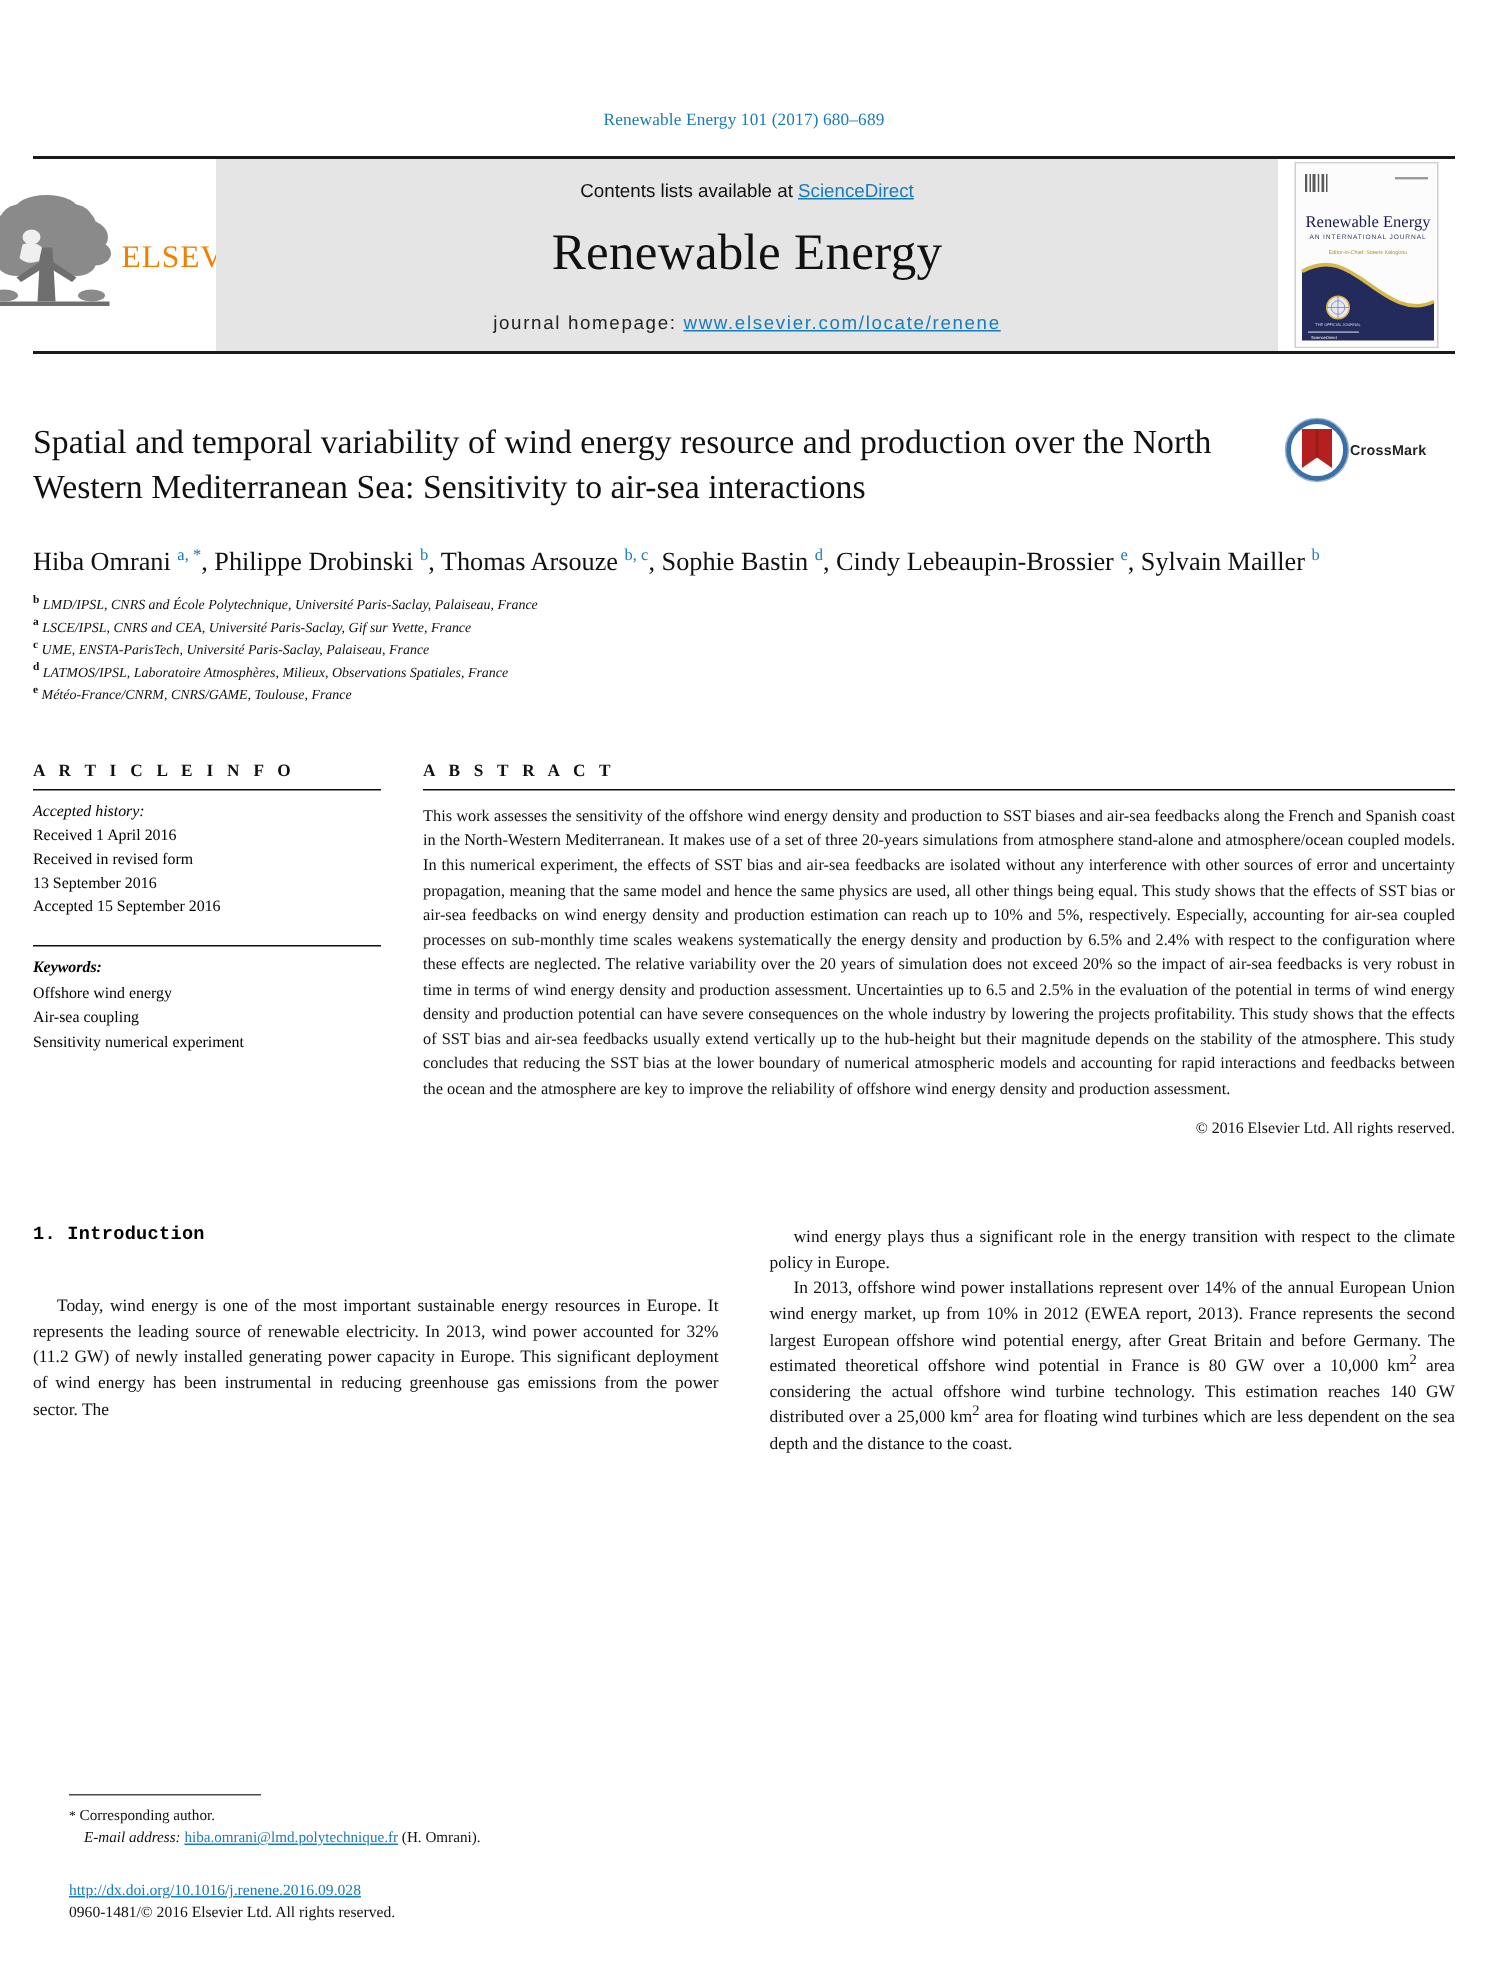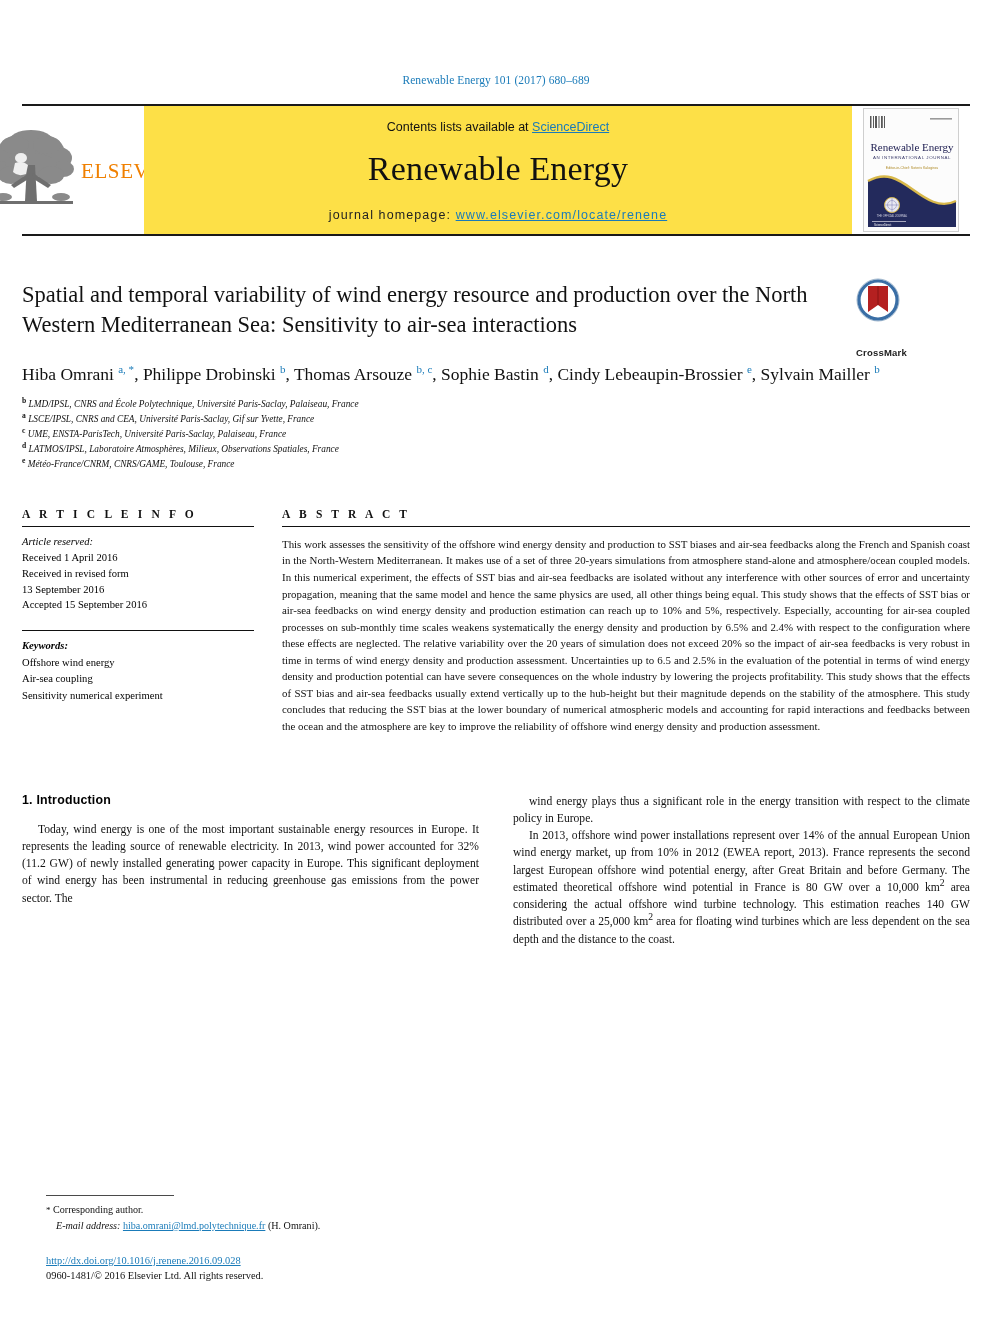"Contents lists available at" .mast-center { background: #fde047 -> #e5e5e5 }
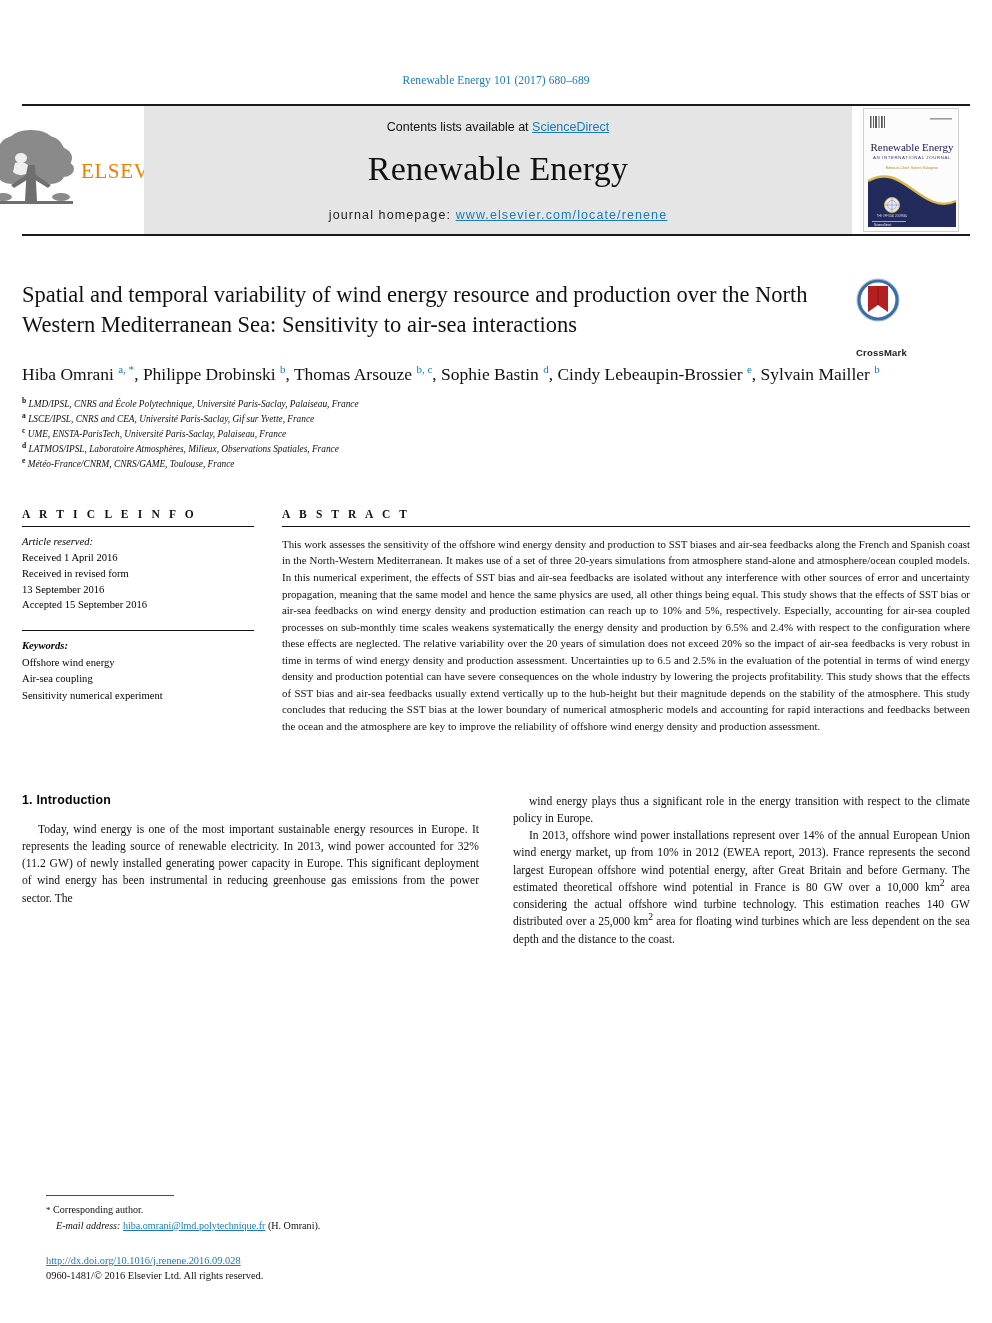"CrossMark" .crossmark { align-items: none -> center; flex-direction: column -> row; gap: 24px -> none }
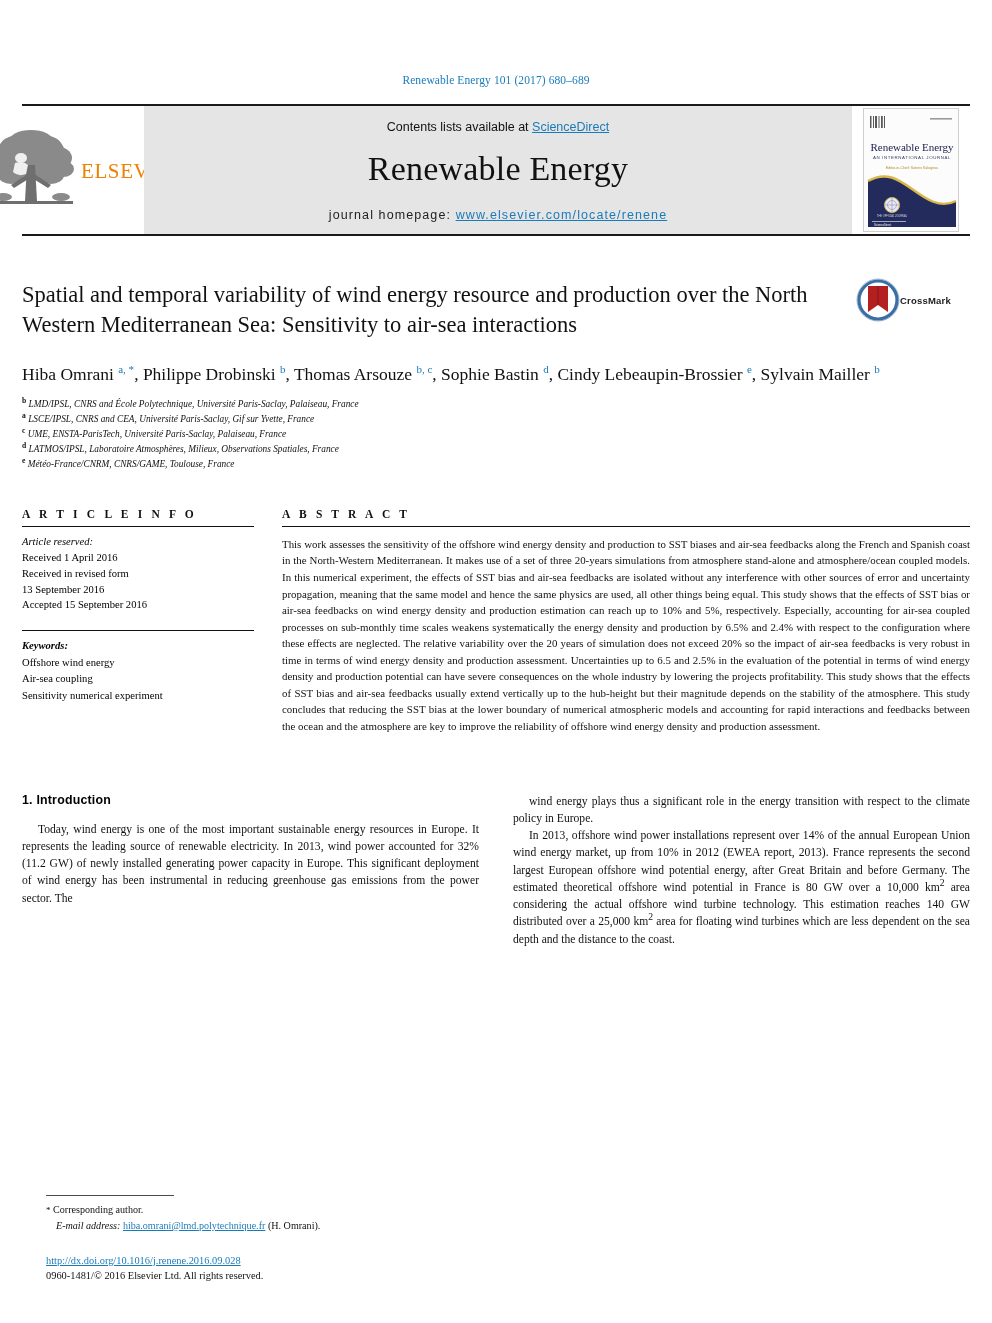"Article reserved:" div.lbl { text: Article reserved -> Accepted history }
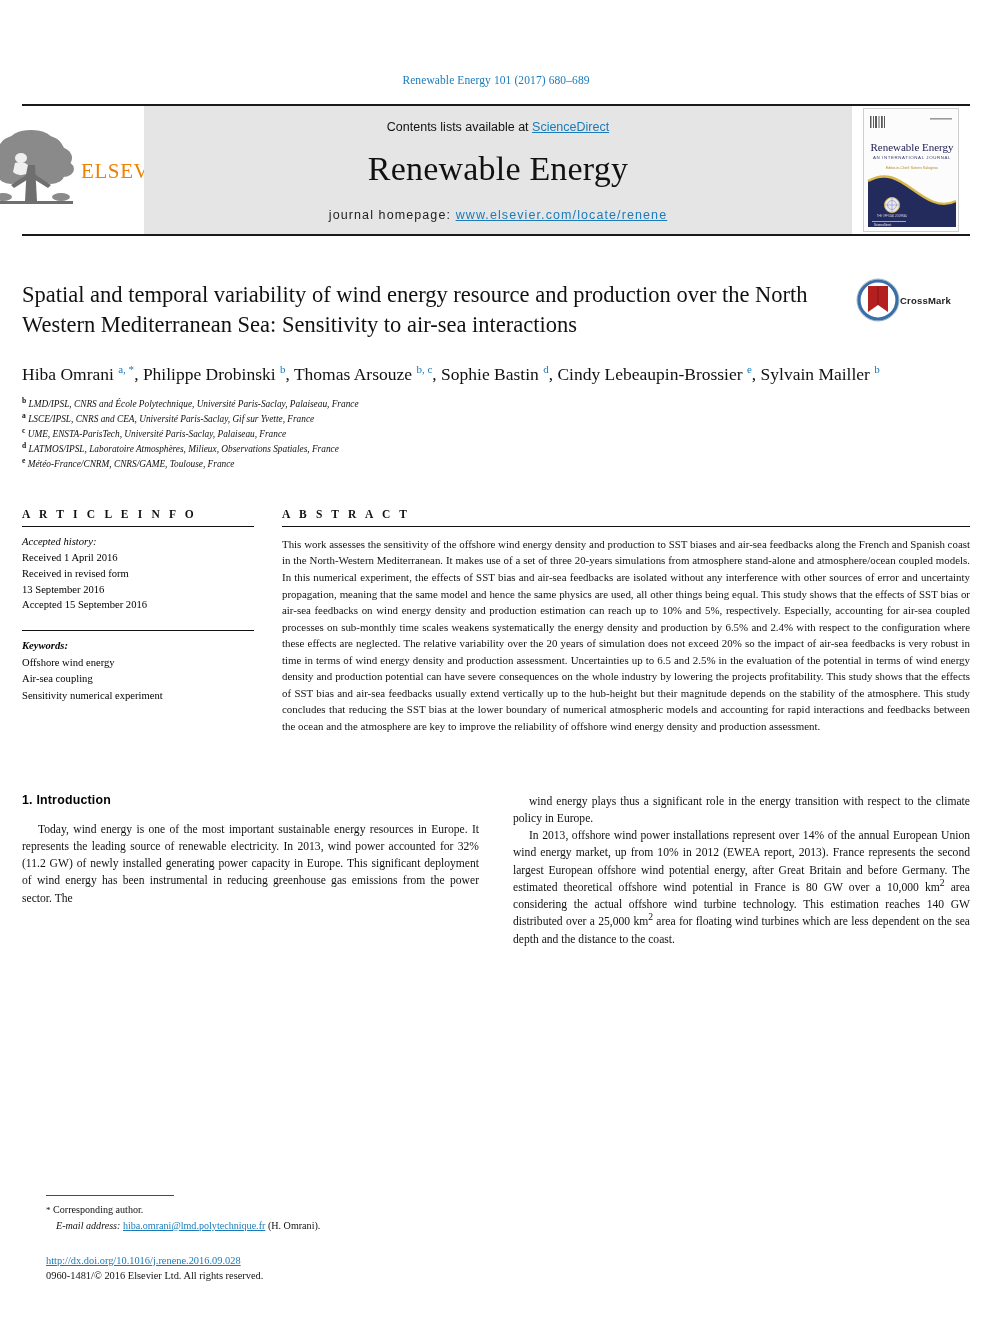"© 2016 Elsevier Ltd. All" div.abstract-copy { html: none -> <div>© 2016 Elsevier Ltd. All rights reserved.</div> }
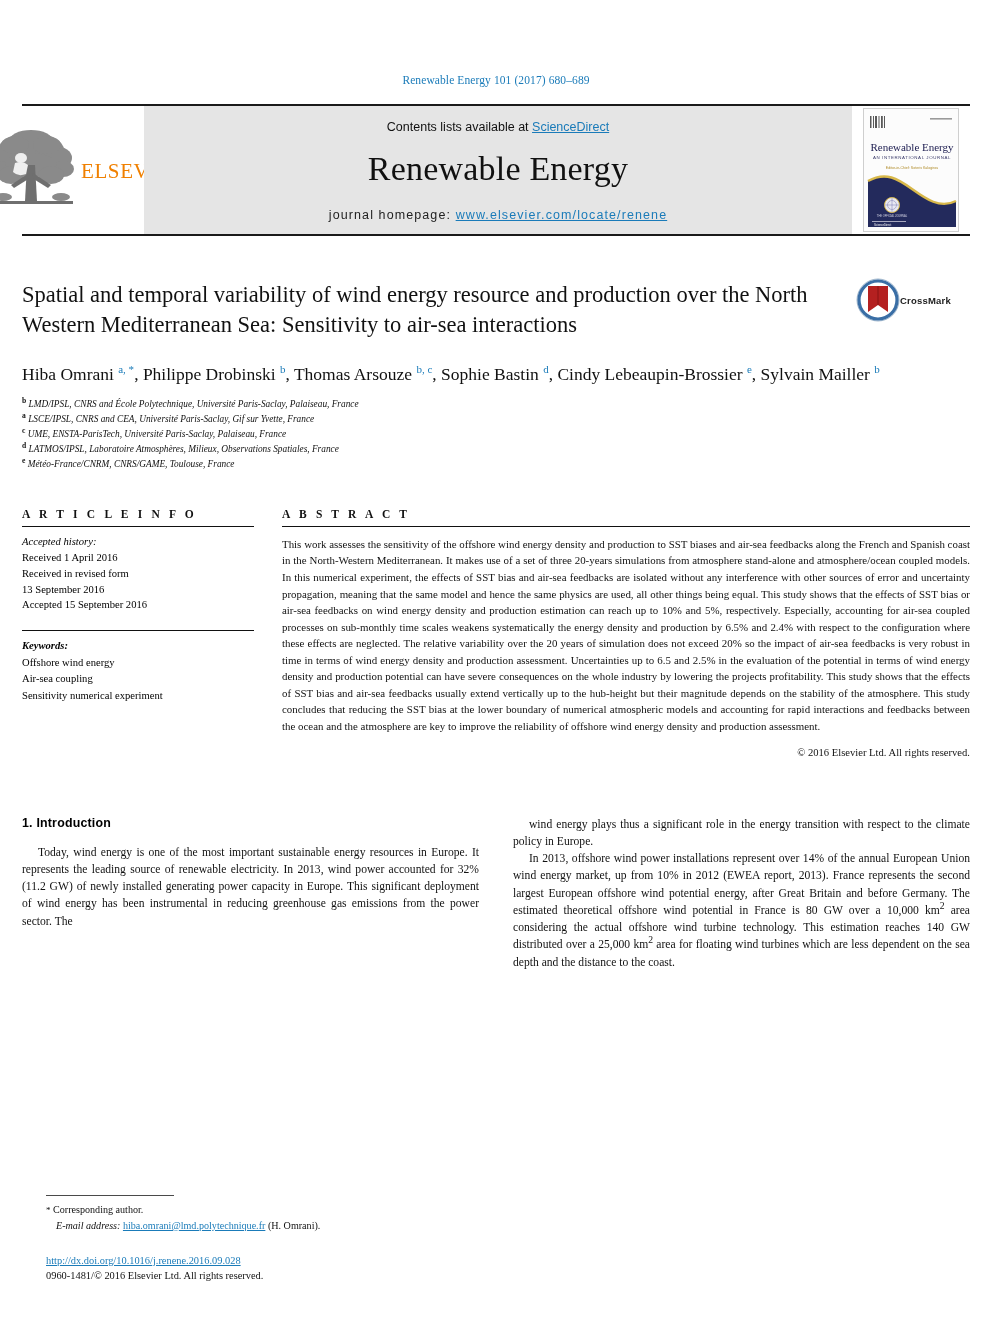"1. Introduction" .body-h2 { font-family: Liberation Sans, sans-serif -> Liberation Mono, monospace; margin: 0 0 14px 0 -> 0 0 32px 0 }
